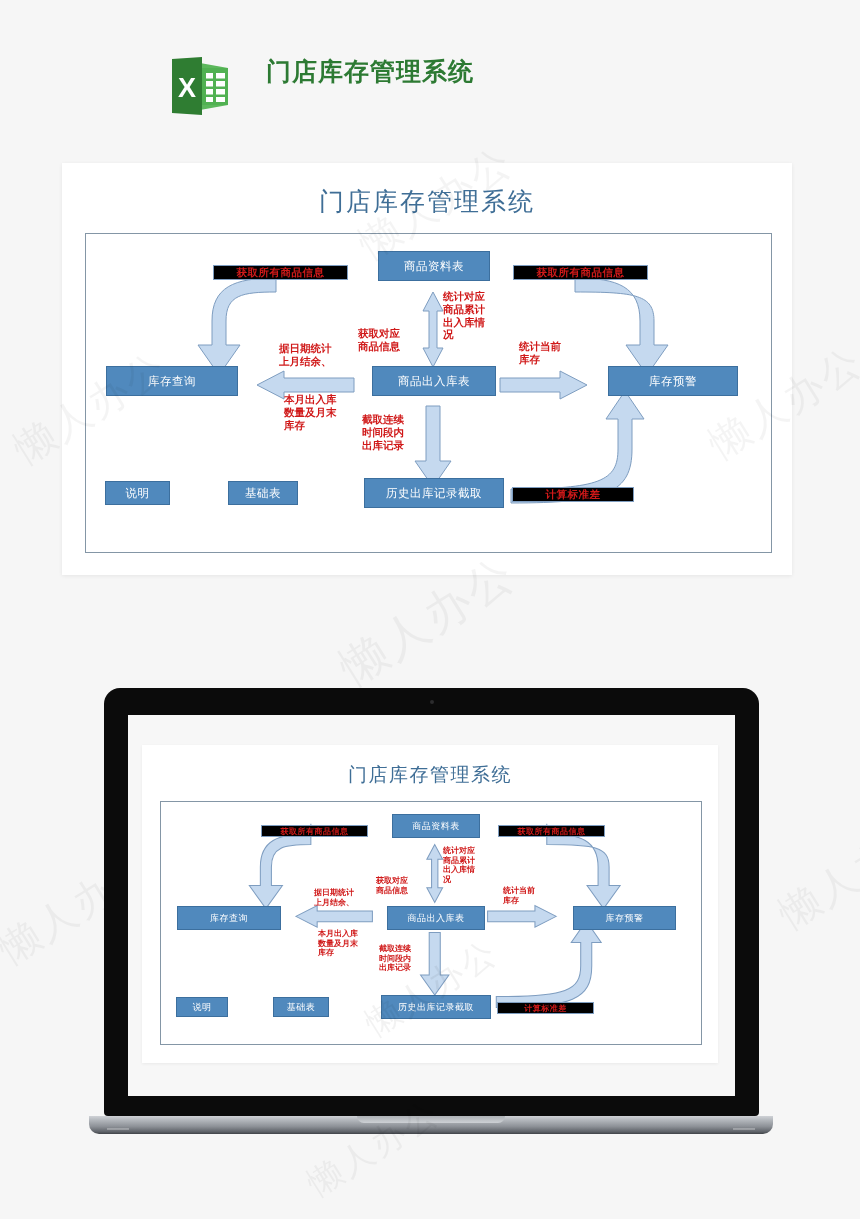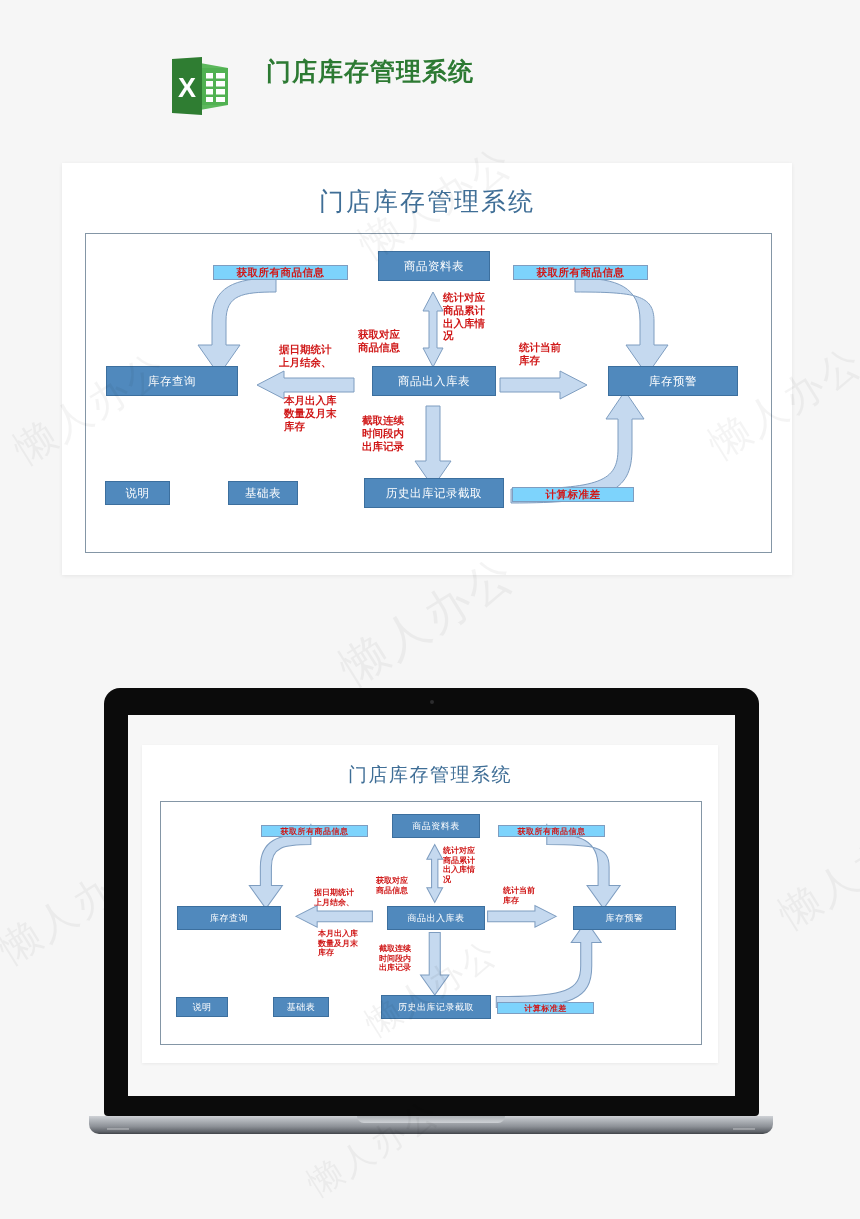"获取所有商品信息" .bar-label { background: #7dd3fc -> #000000 }
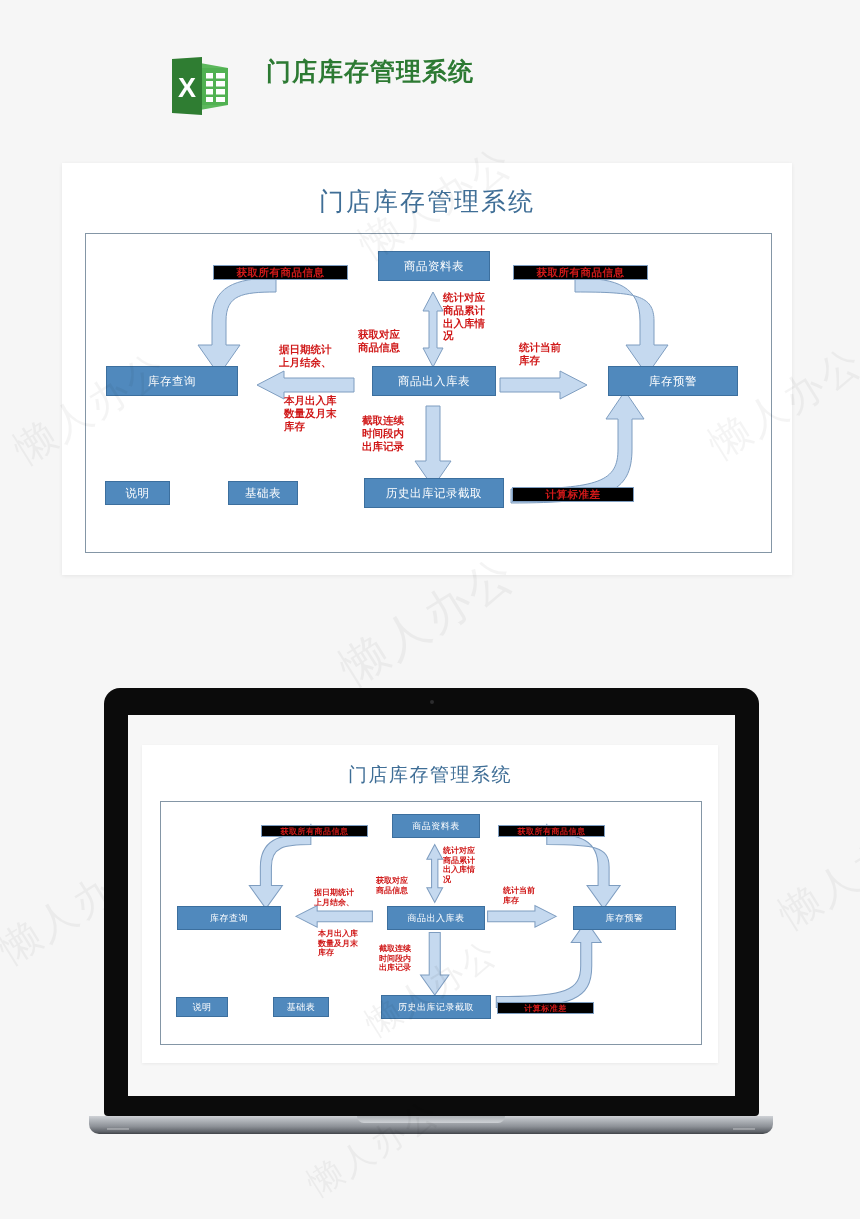"统计对应" .ann { font-family: Liberation Sans, sans-serif -> Liberation Serif, serif }
